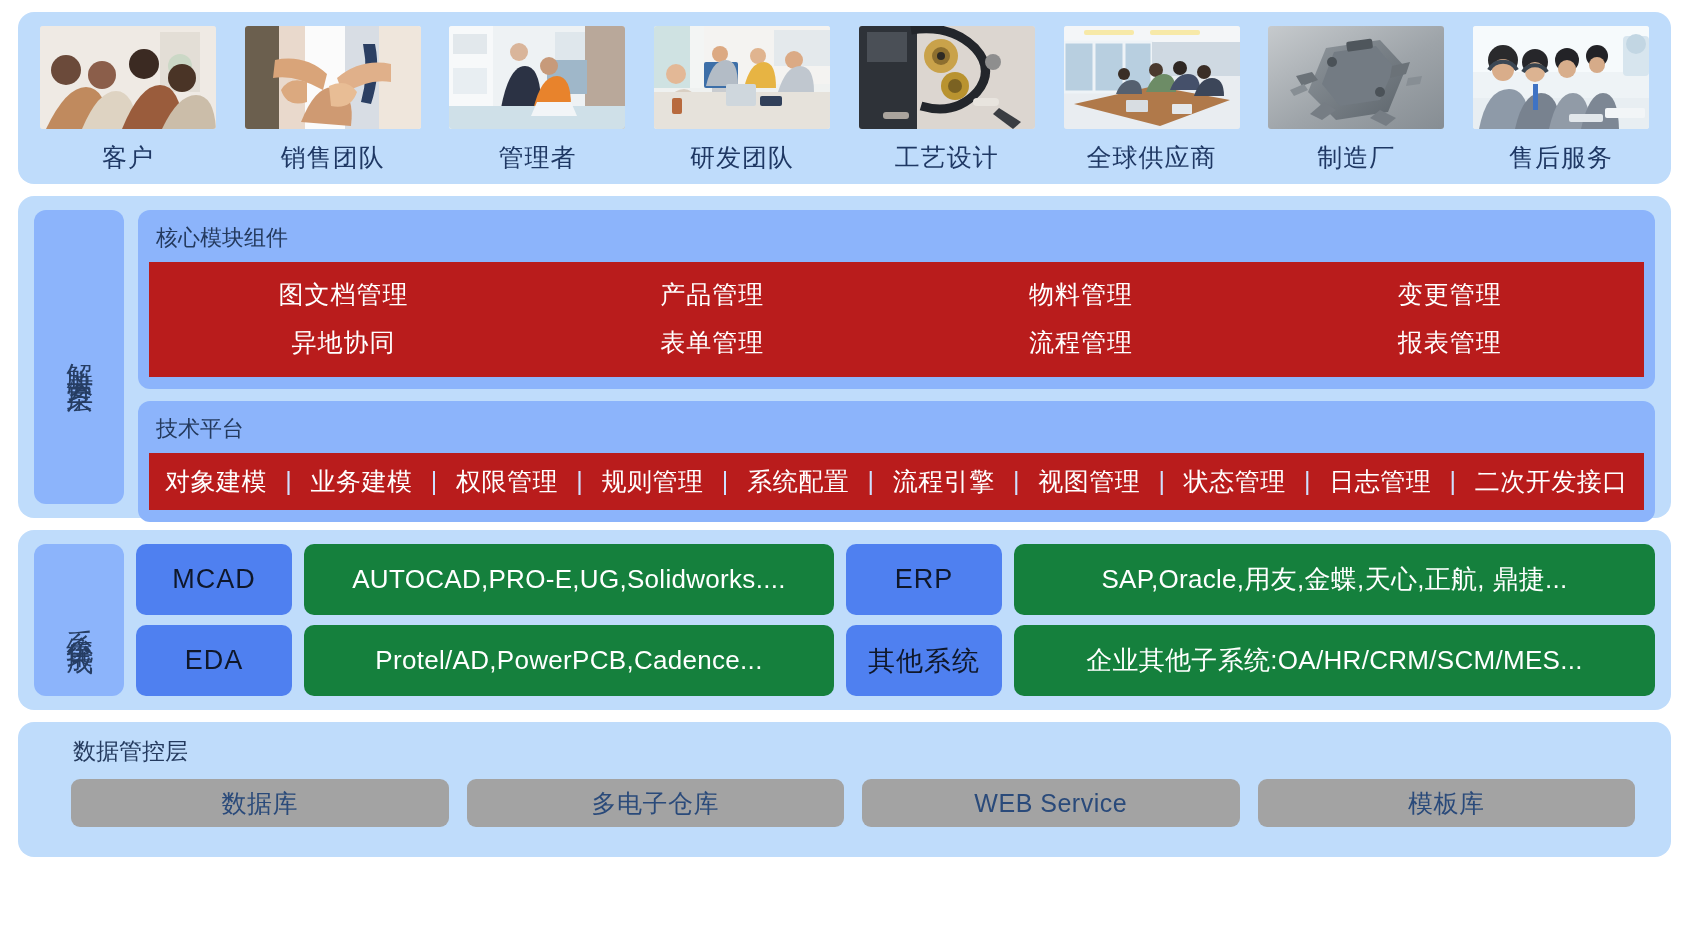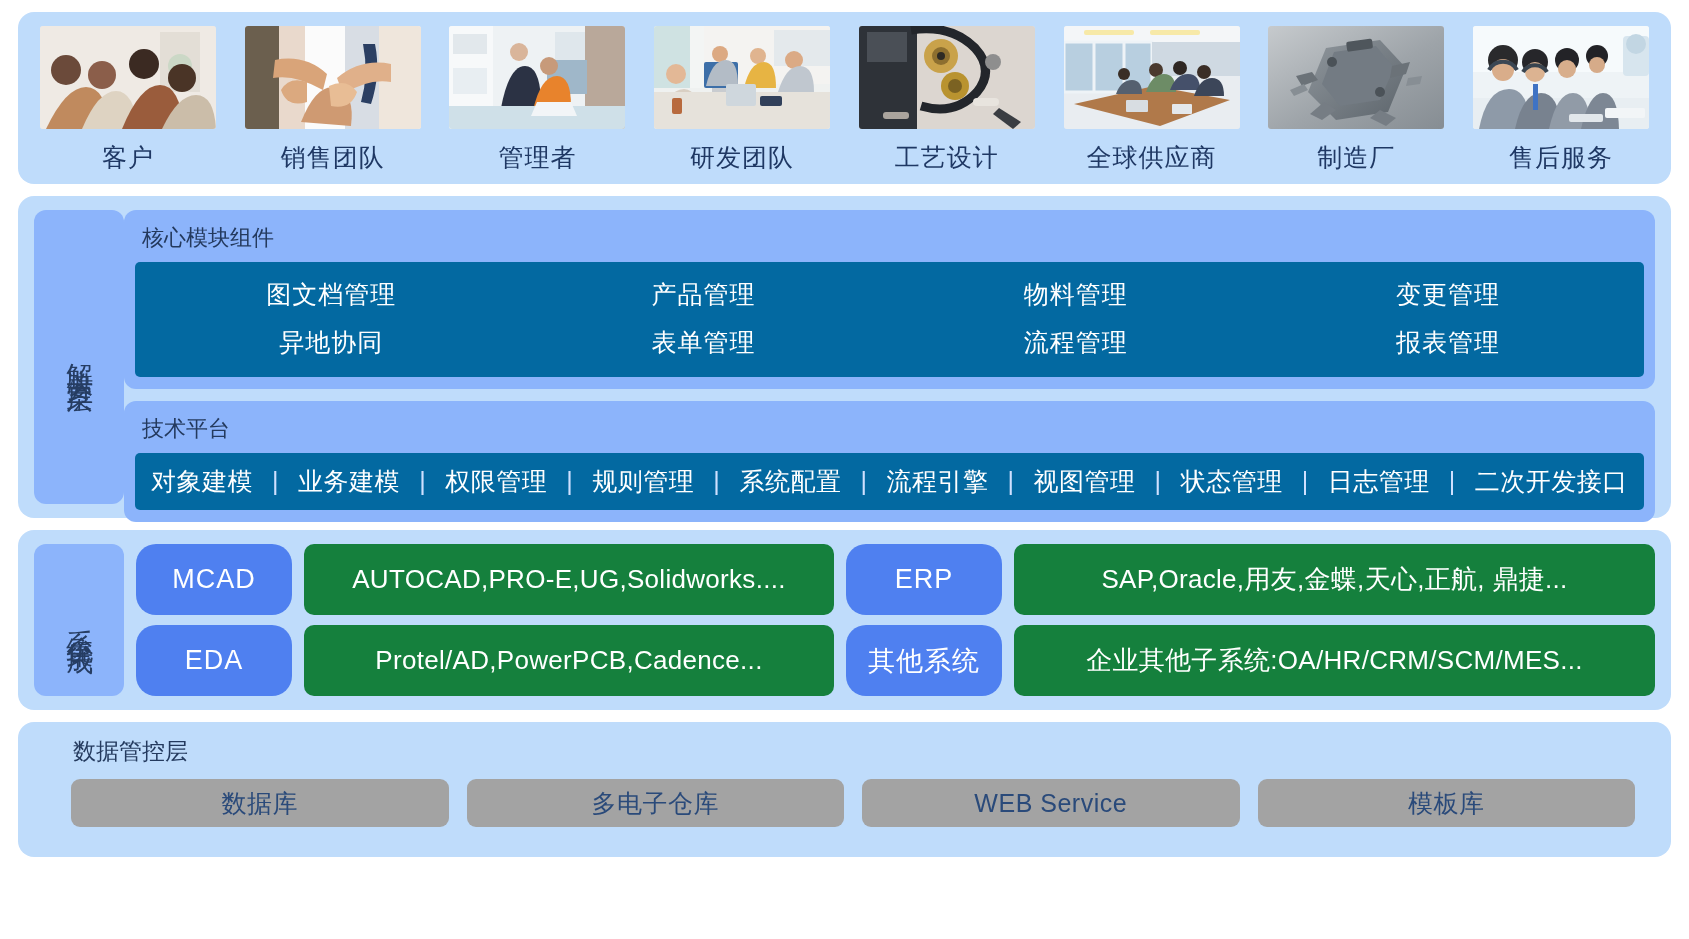"核心模块组件" .solution { gap: 0 -> 14px }
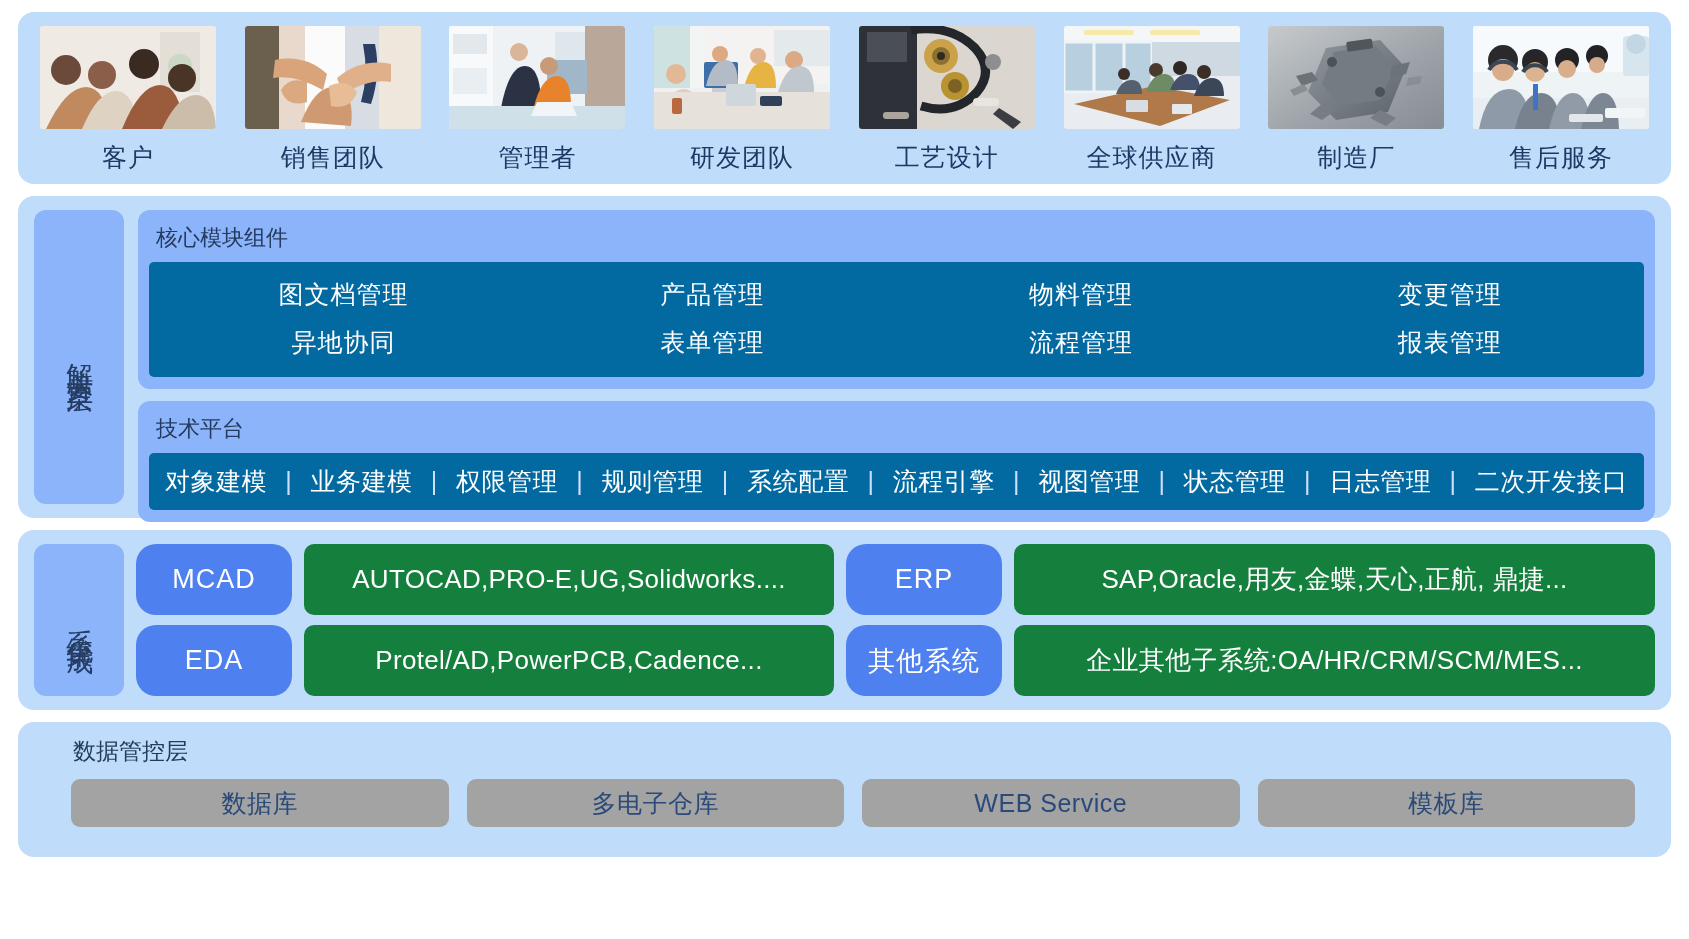"图文档管理" .inner-dark { background: #0369a1 -> #b91c1c; border-radius: 5px -> 0 }
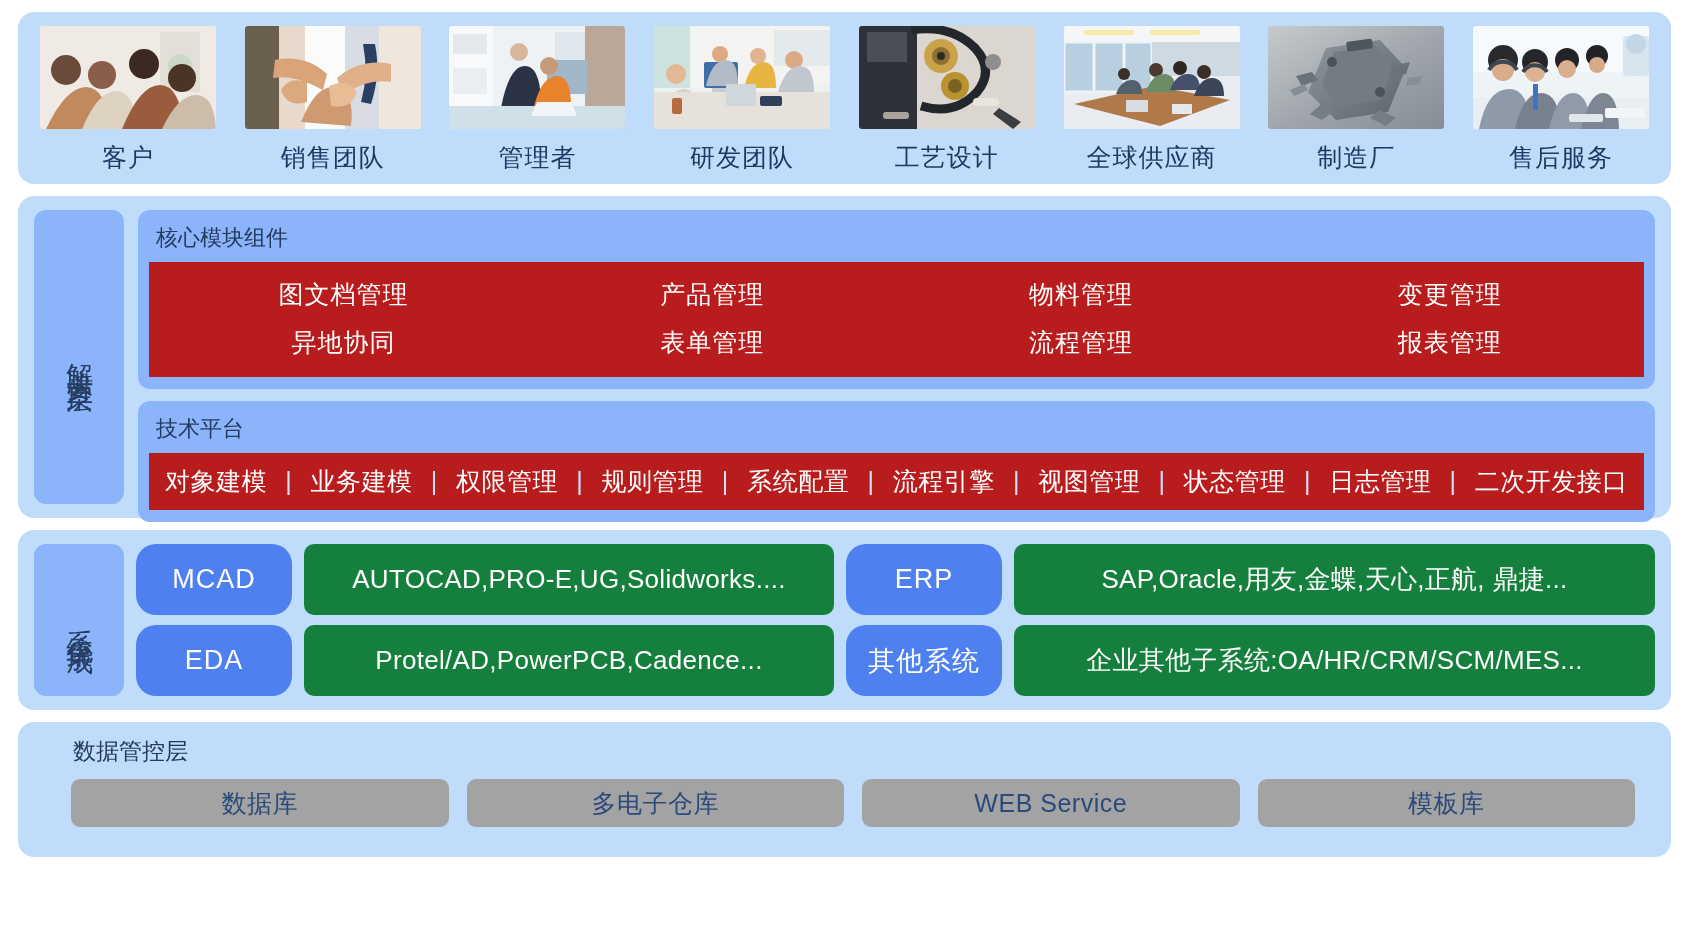"MCAD" .chip-key { border-radius: 20px -> 10px; color: #ffffff -> #0f172a }
